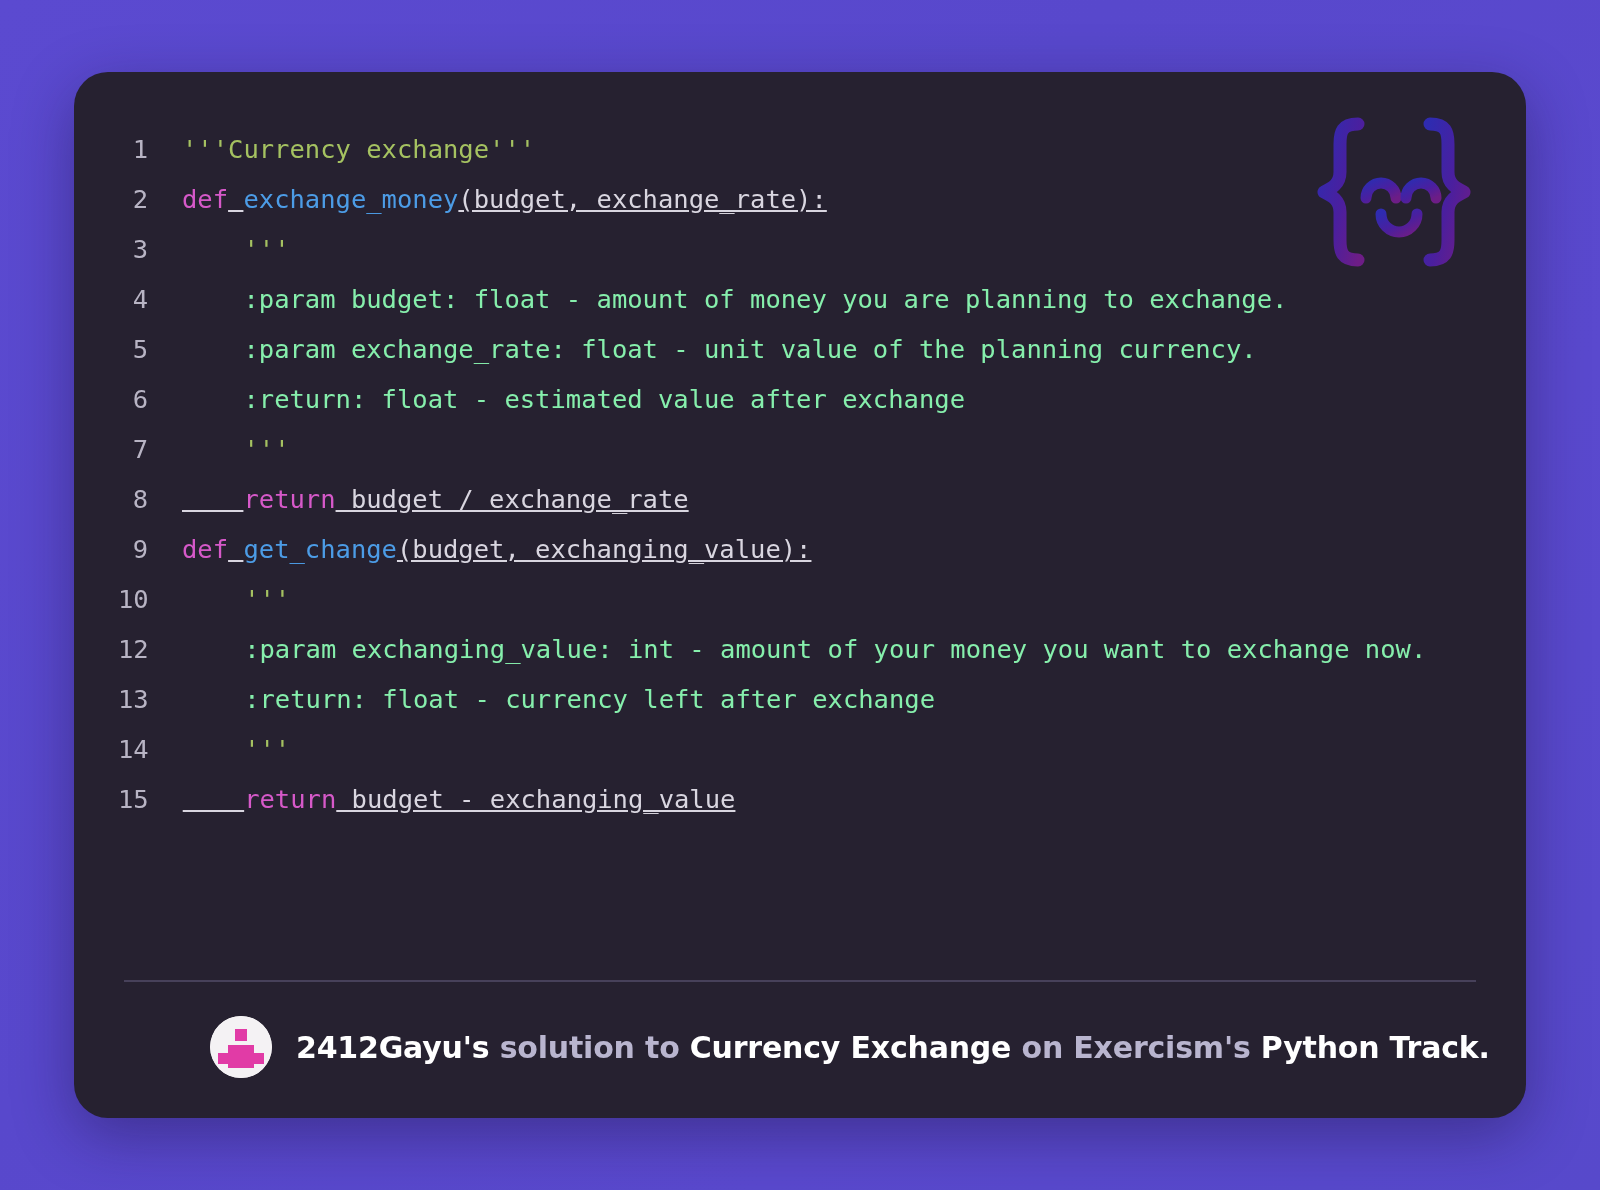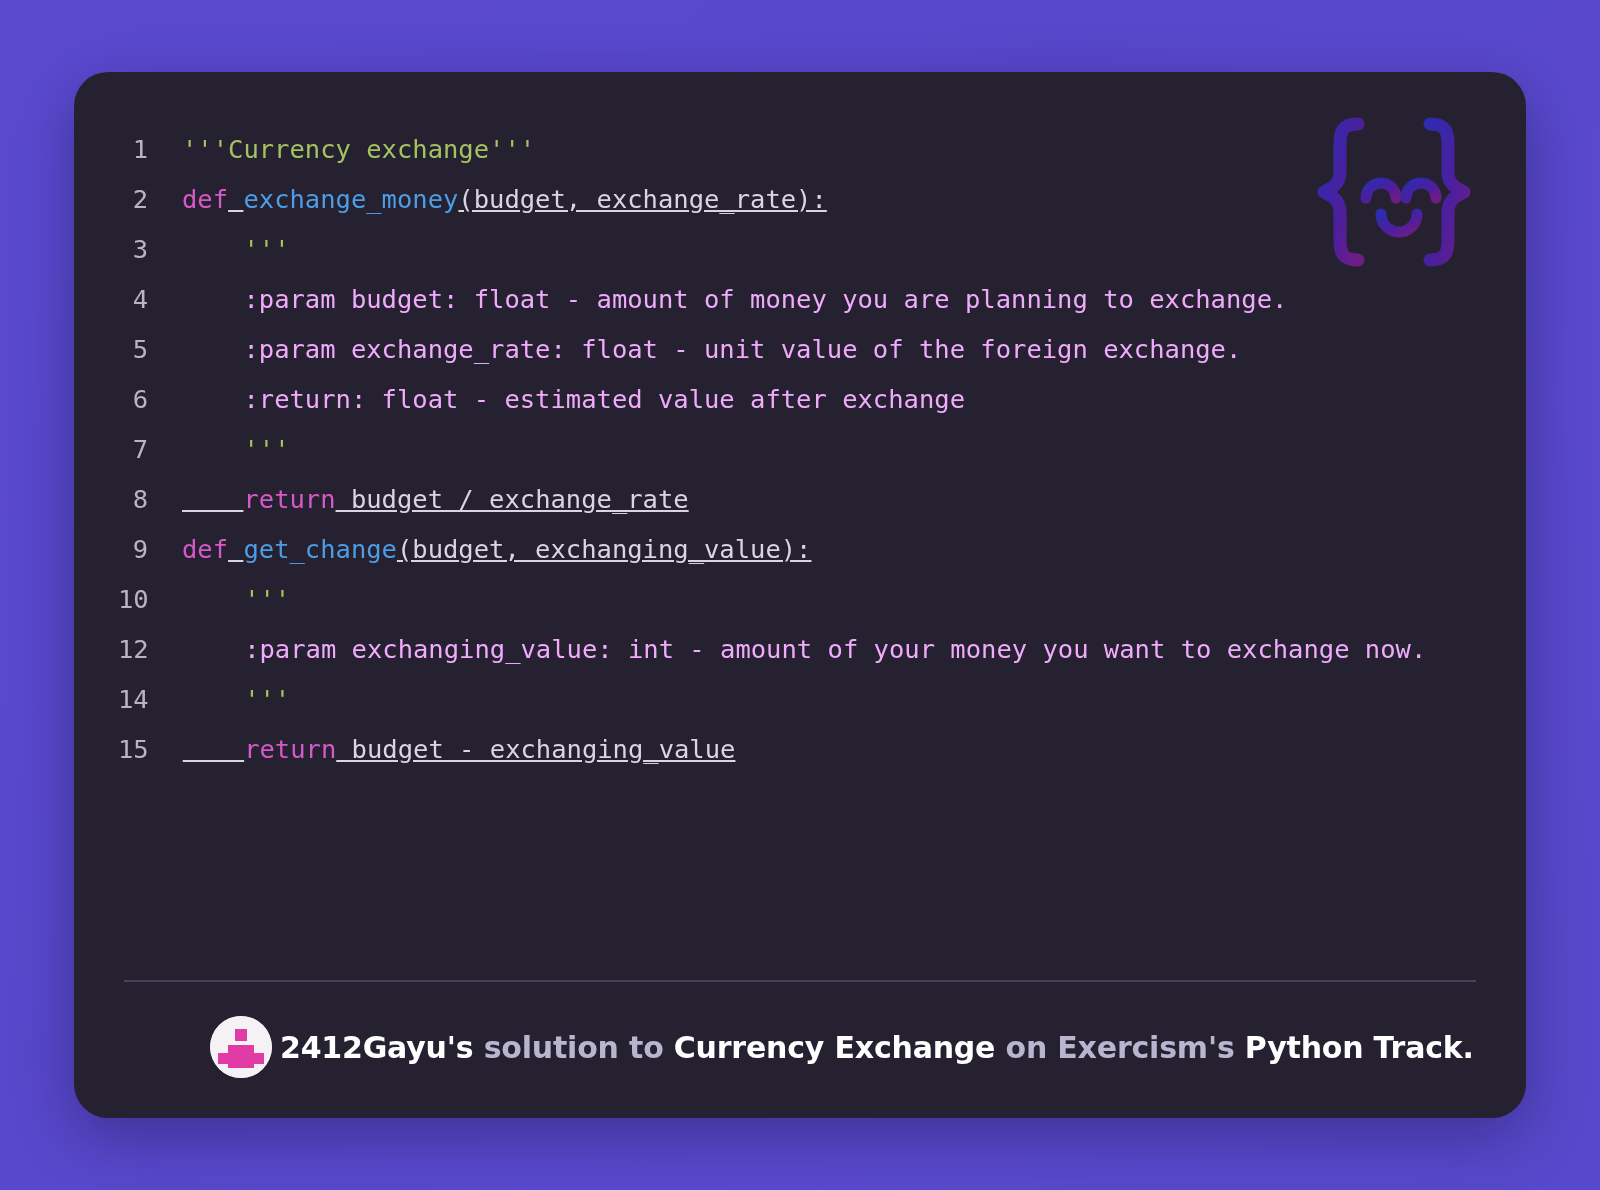":param budget: float - amount" .tok-doc { color: #f0abfc -> #86efac }
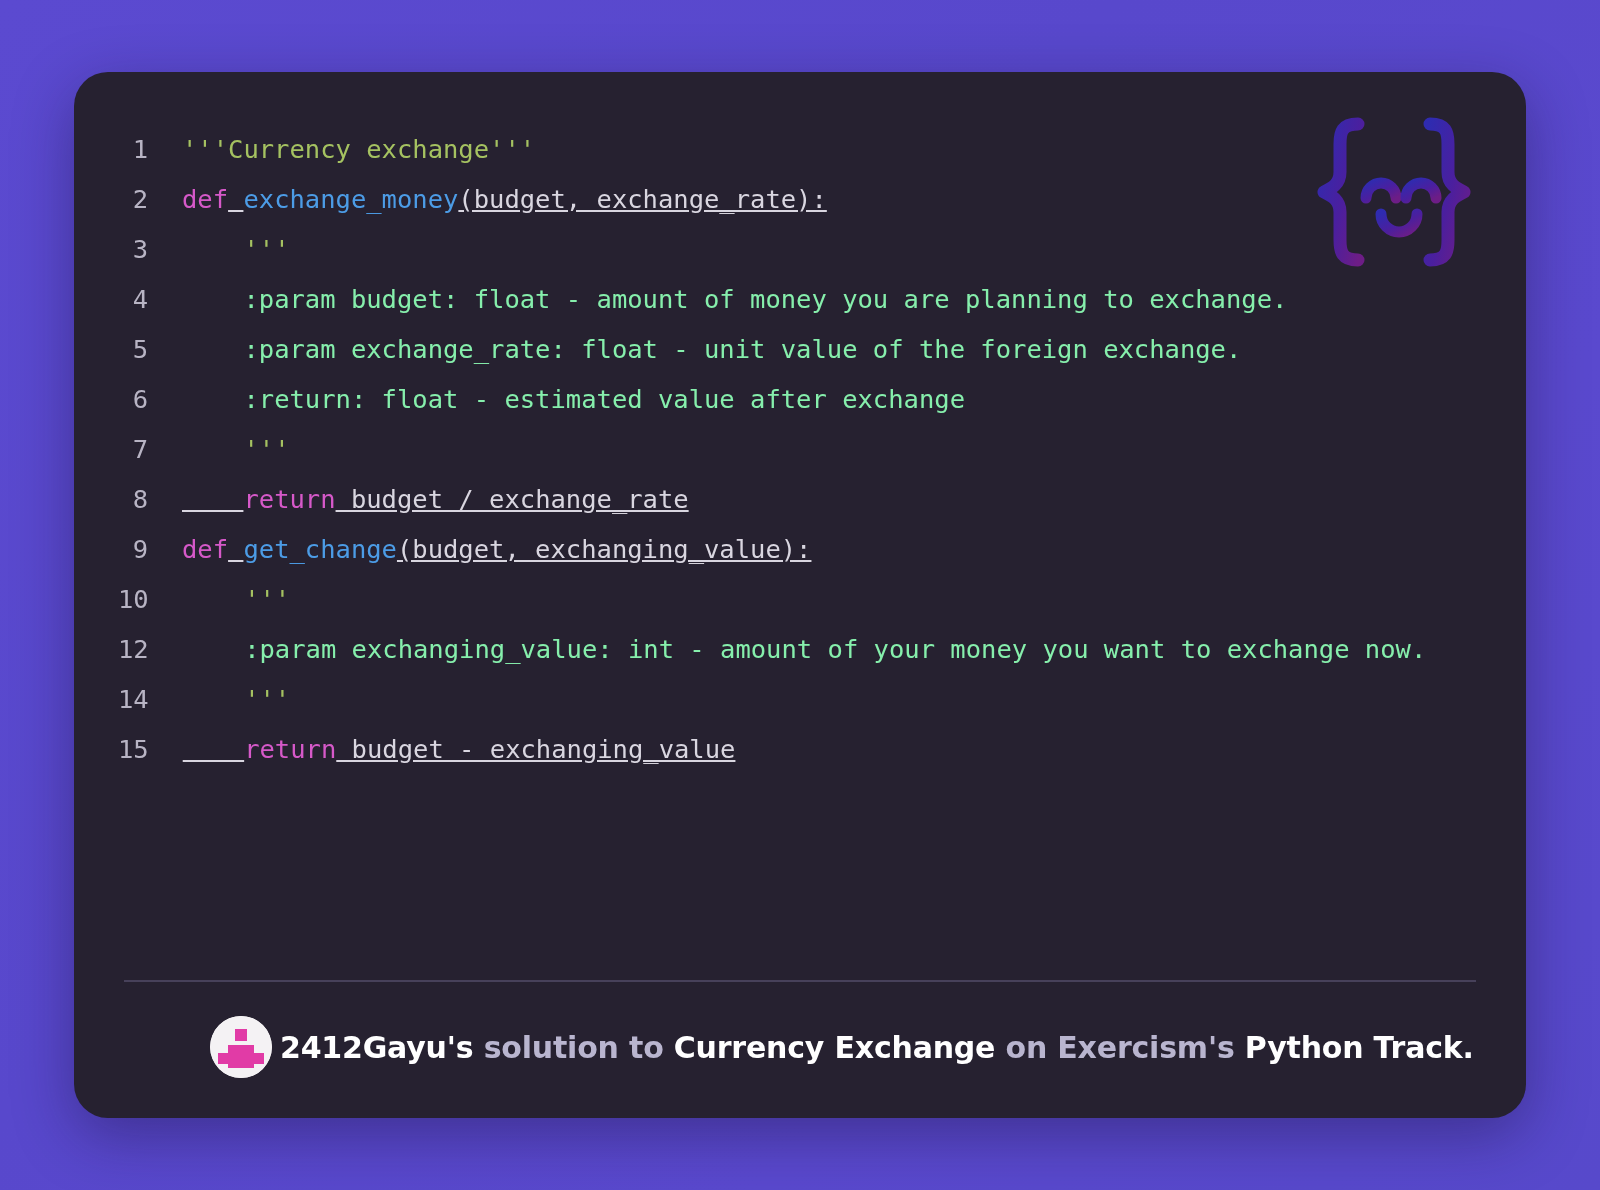":param exchange_rate: float - unit" span.tok-doc { text: foreign exchange -> planning currency }
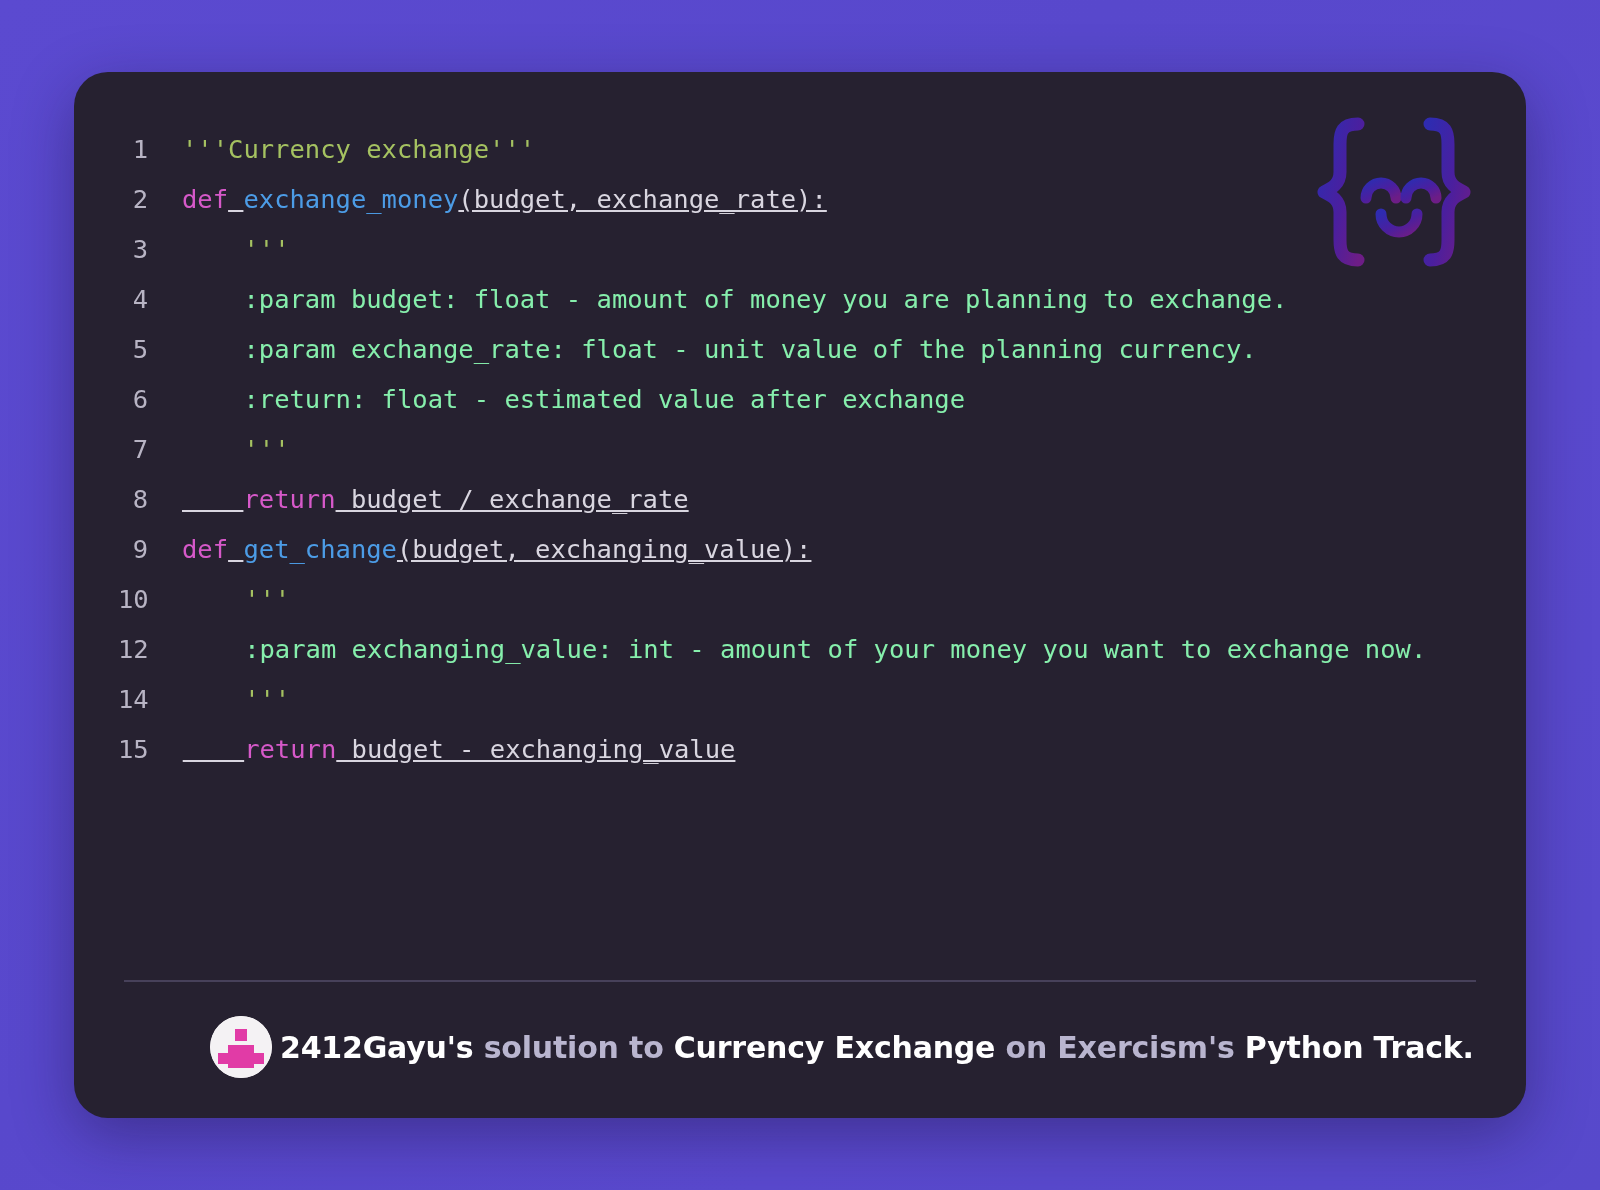"13" div.code-line { html: none -> <div><span>13</span><span><span> :return: float - currency left after exchange</span></span></div> }
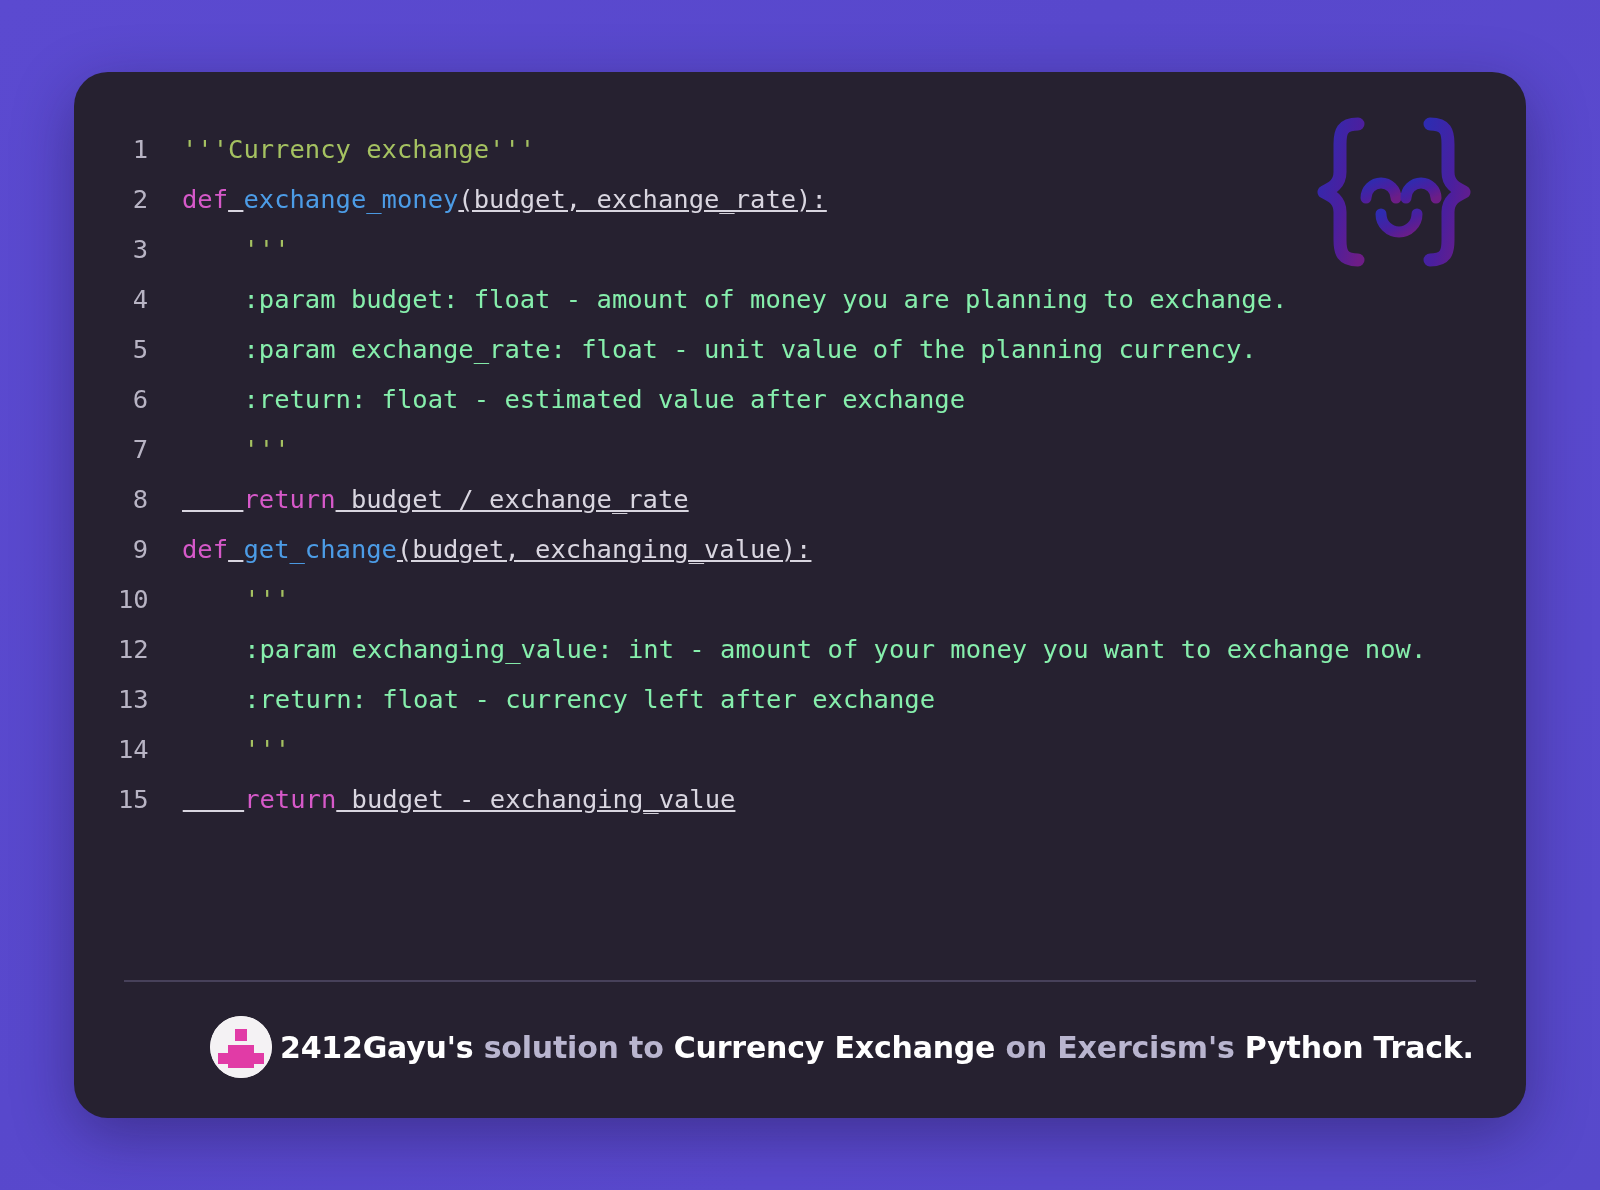"2412Gayu's solution to Currency Exchange" .footer { gap: 8px -> 24px }
